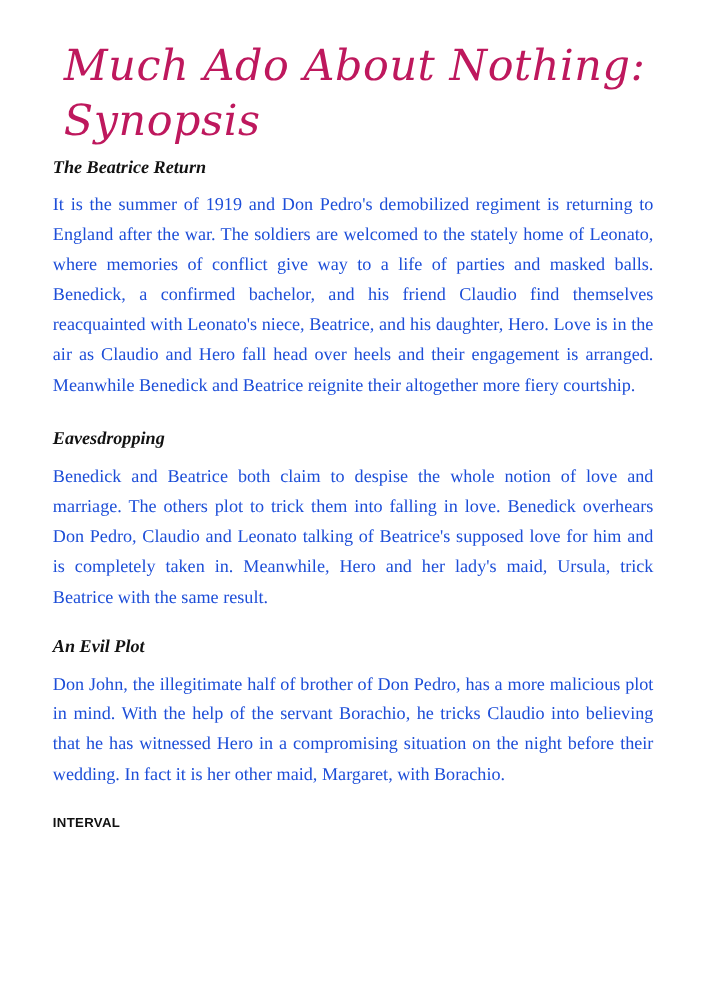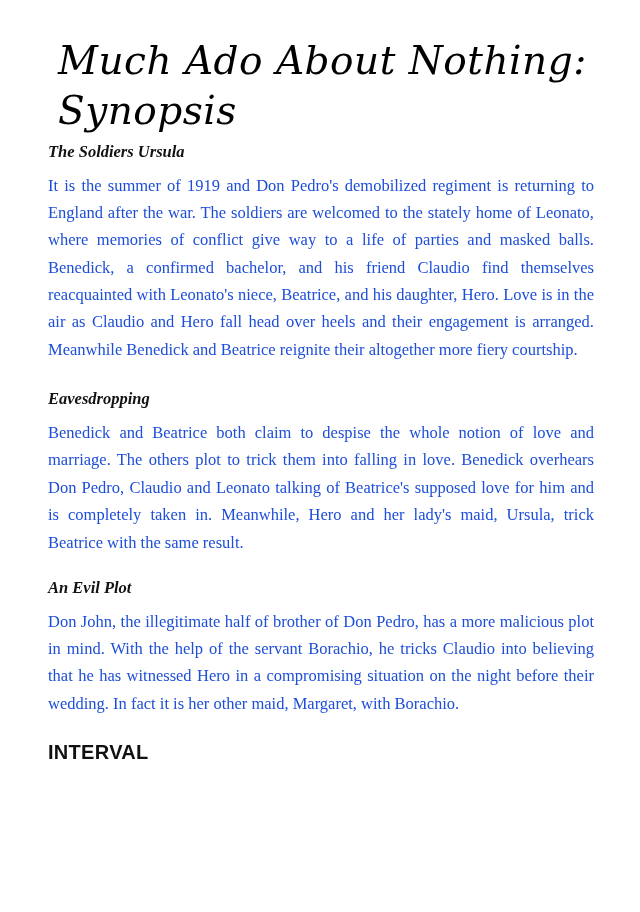"Much Ado About Nothing: Synopsis" .doc-title { color: #000000 -> #be185d }
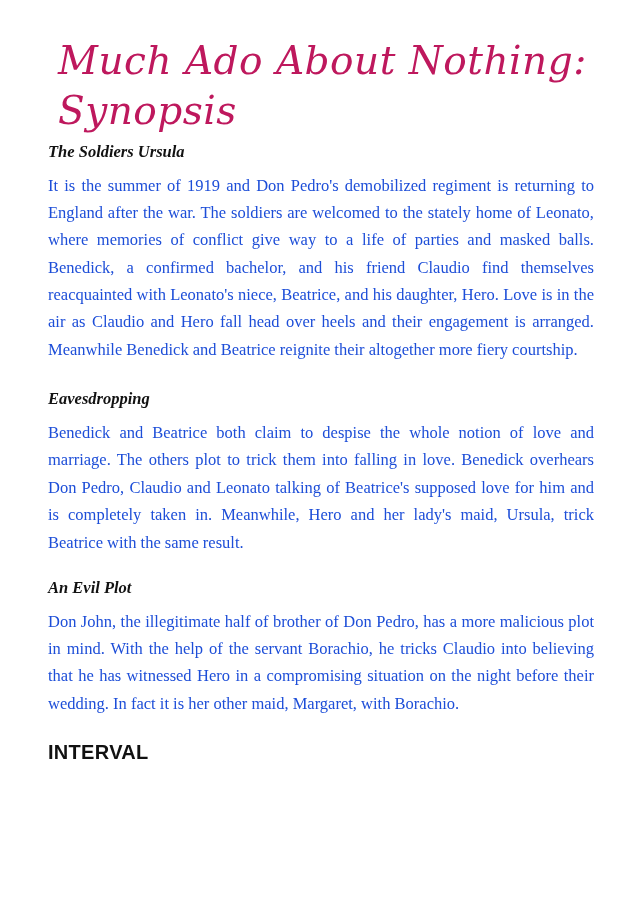"The Soldiers Ursula" h3.section-heading { text: Soldiers Ursula -> Beatrice Return }
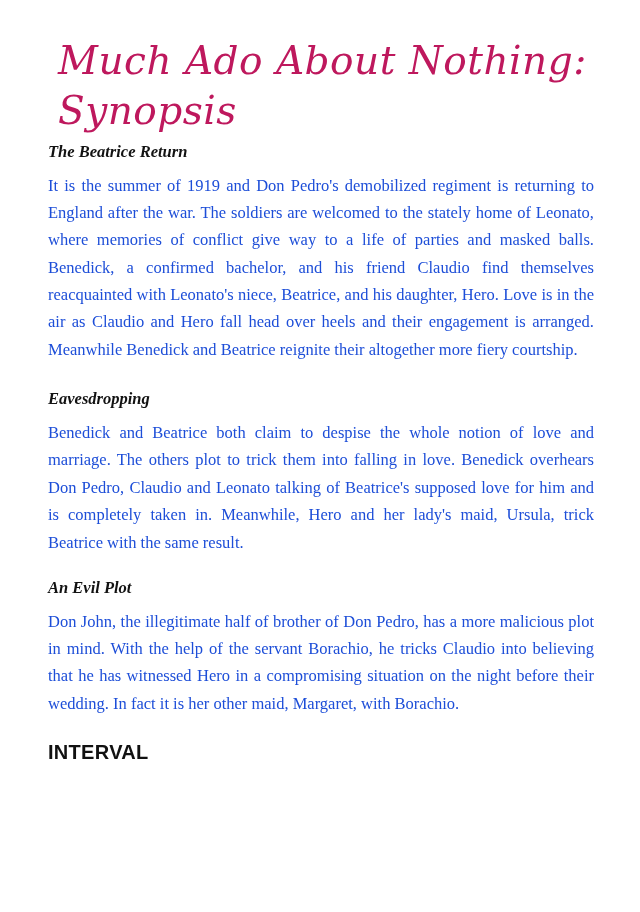"INTERVAL" .interval { font-size: 20px -> 12px }
